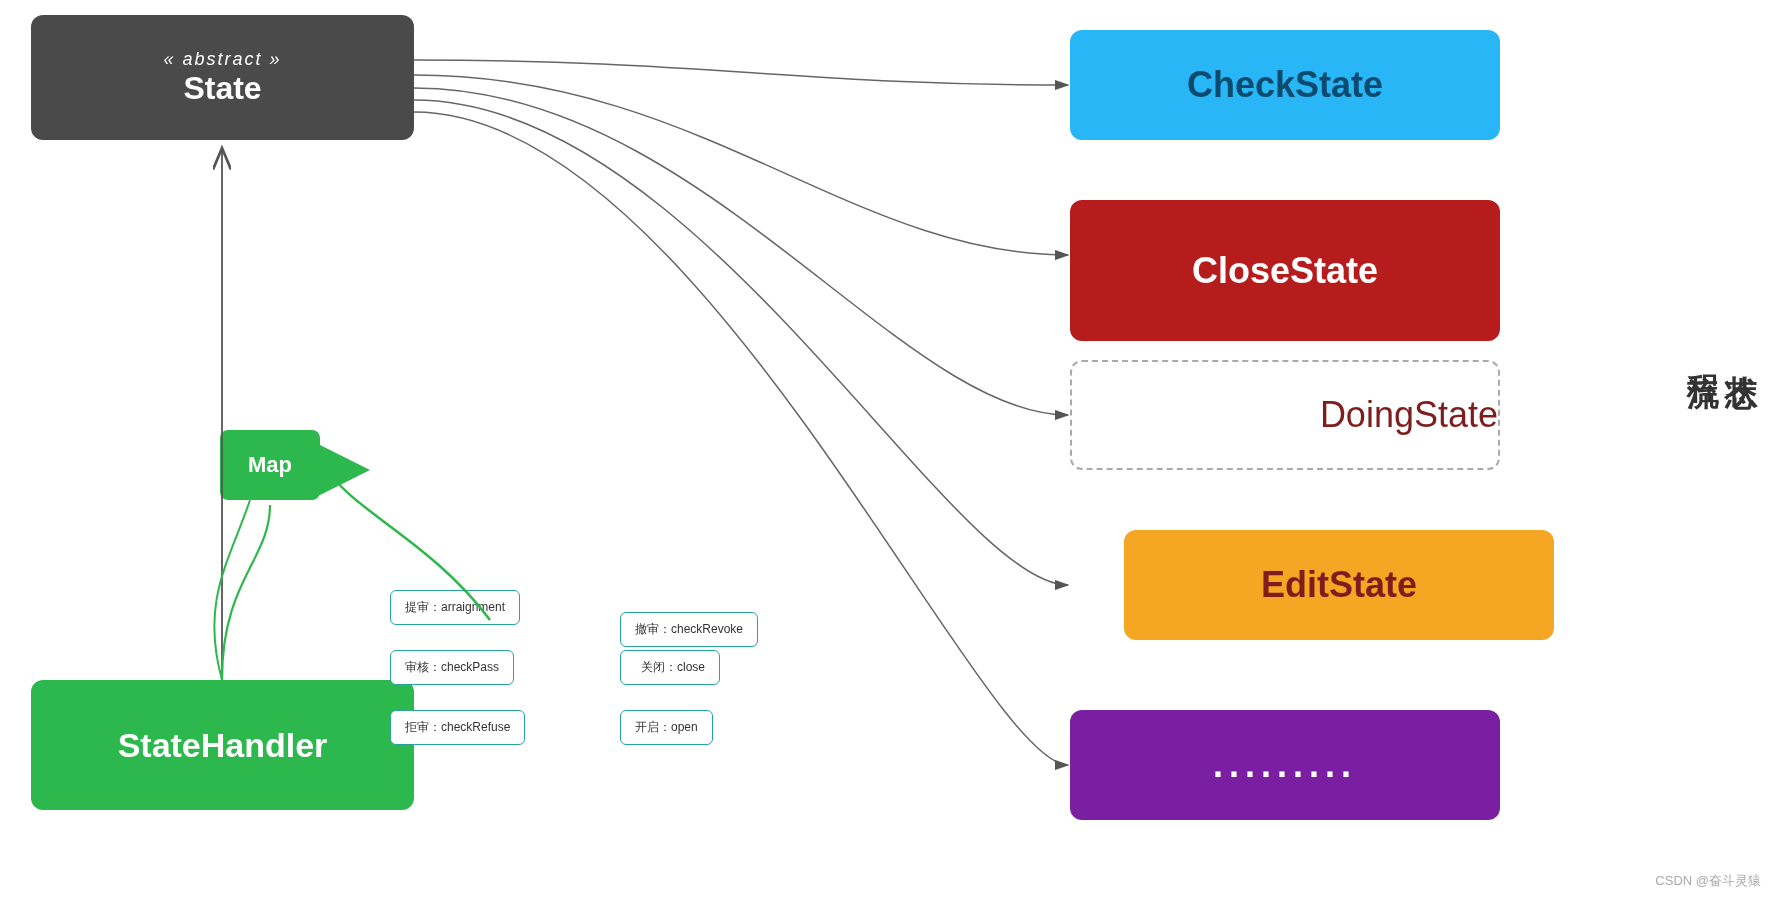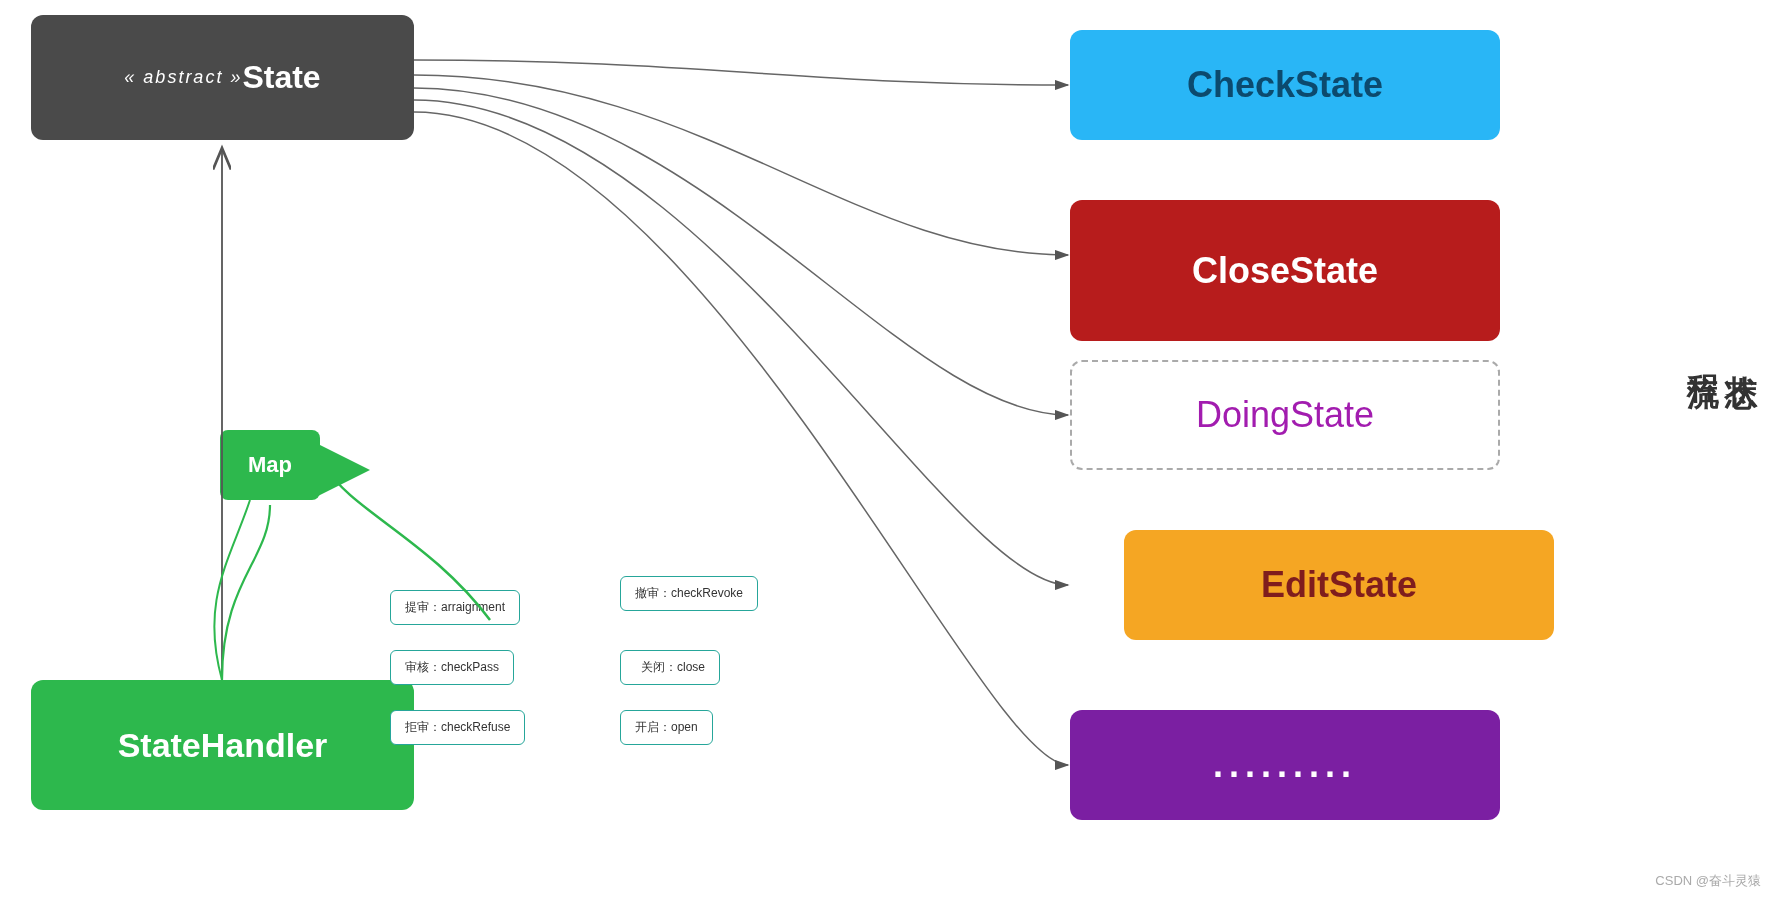"« abstract »" .box-abstract-state { flex-direction: row -> column }
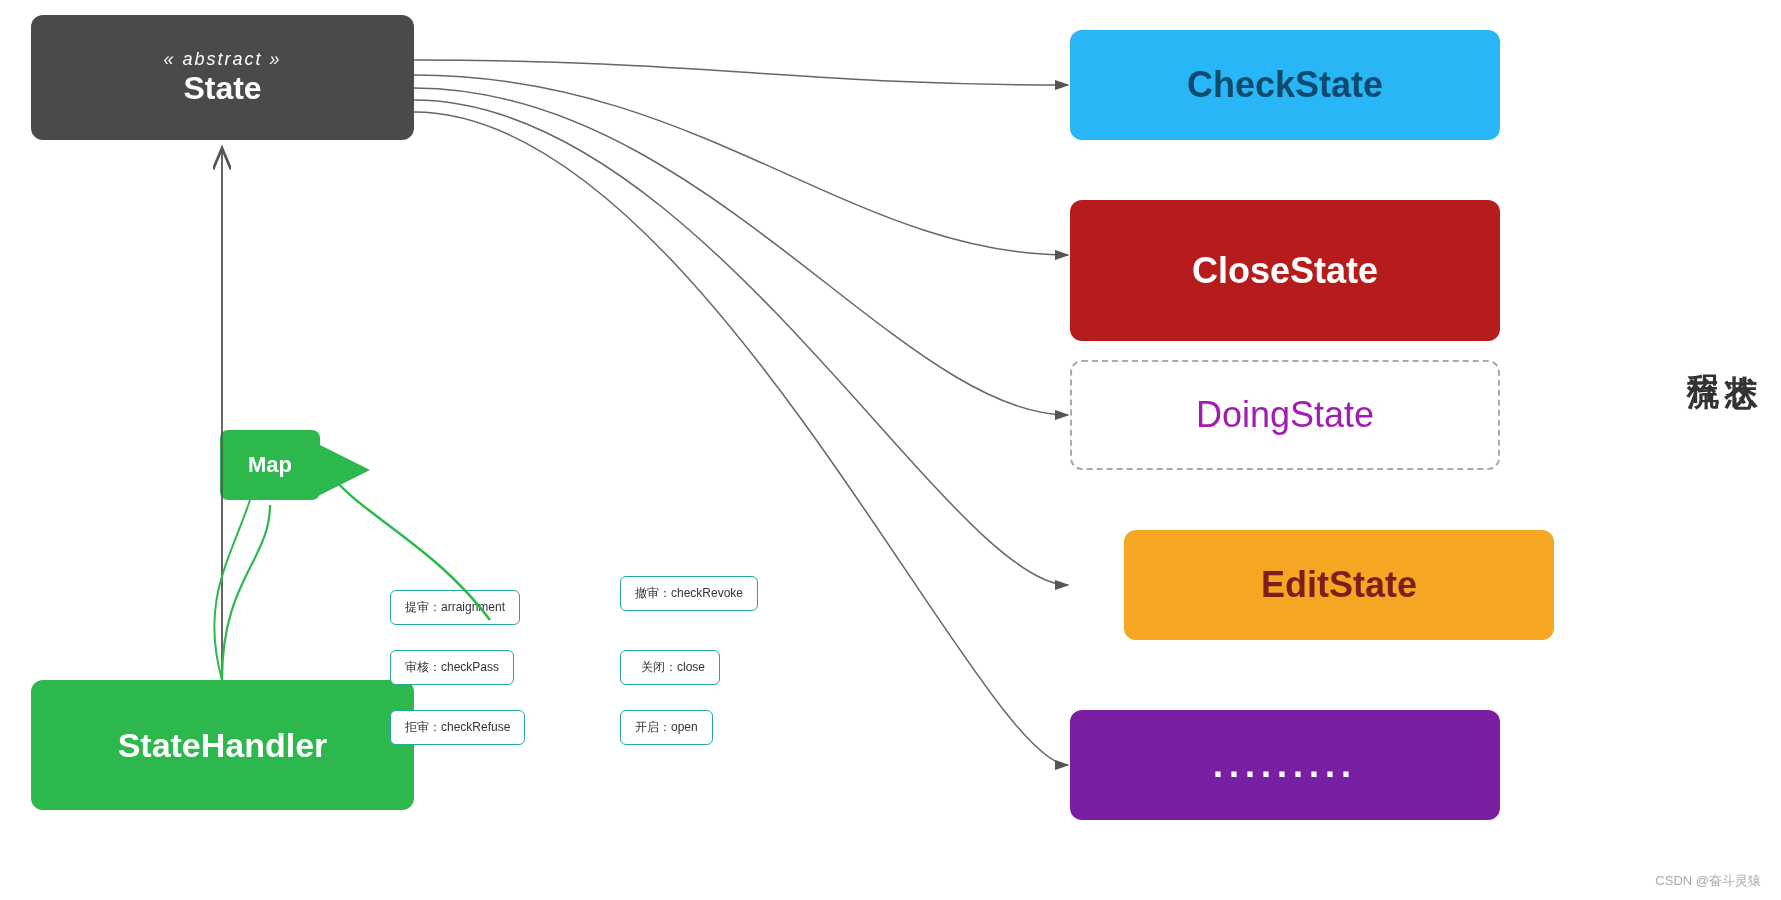"DoingState" .box-doing-state { color: #a21caf -> #7f1d1d; justify-content: center -> flex-end }
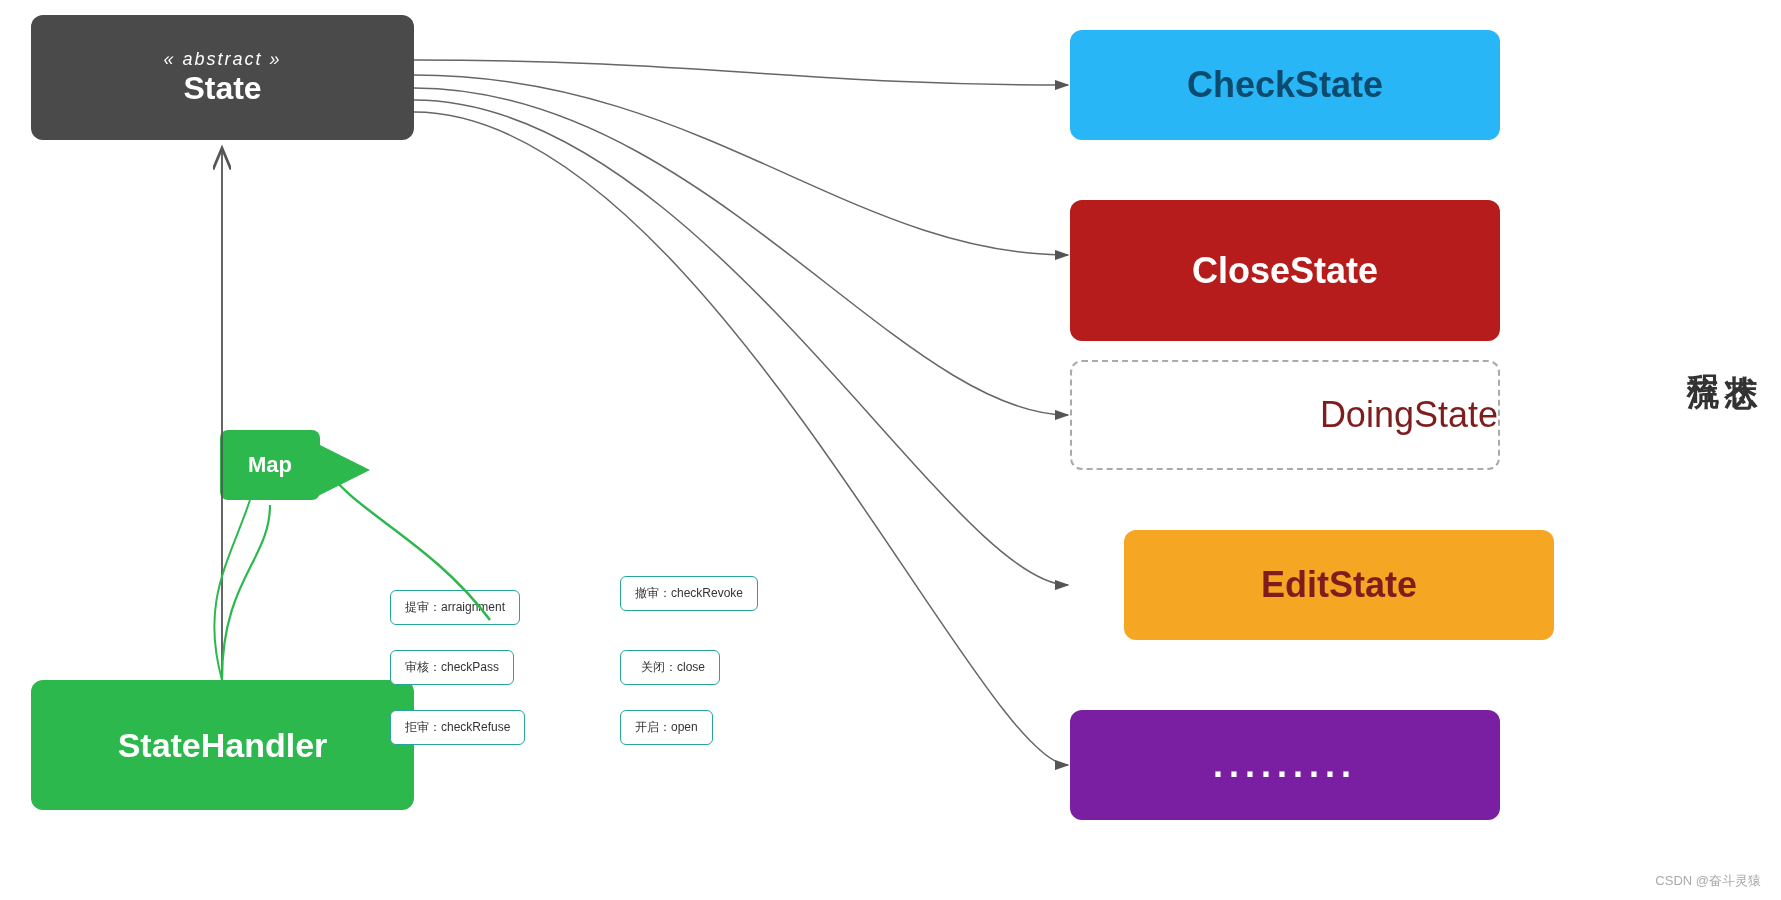"撤审：checkRevoke" div.method-box { top: 576px -> 612px }
